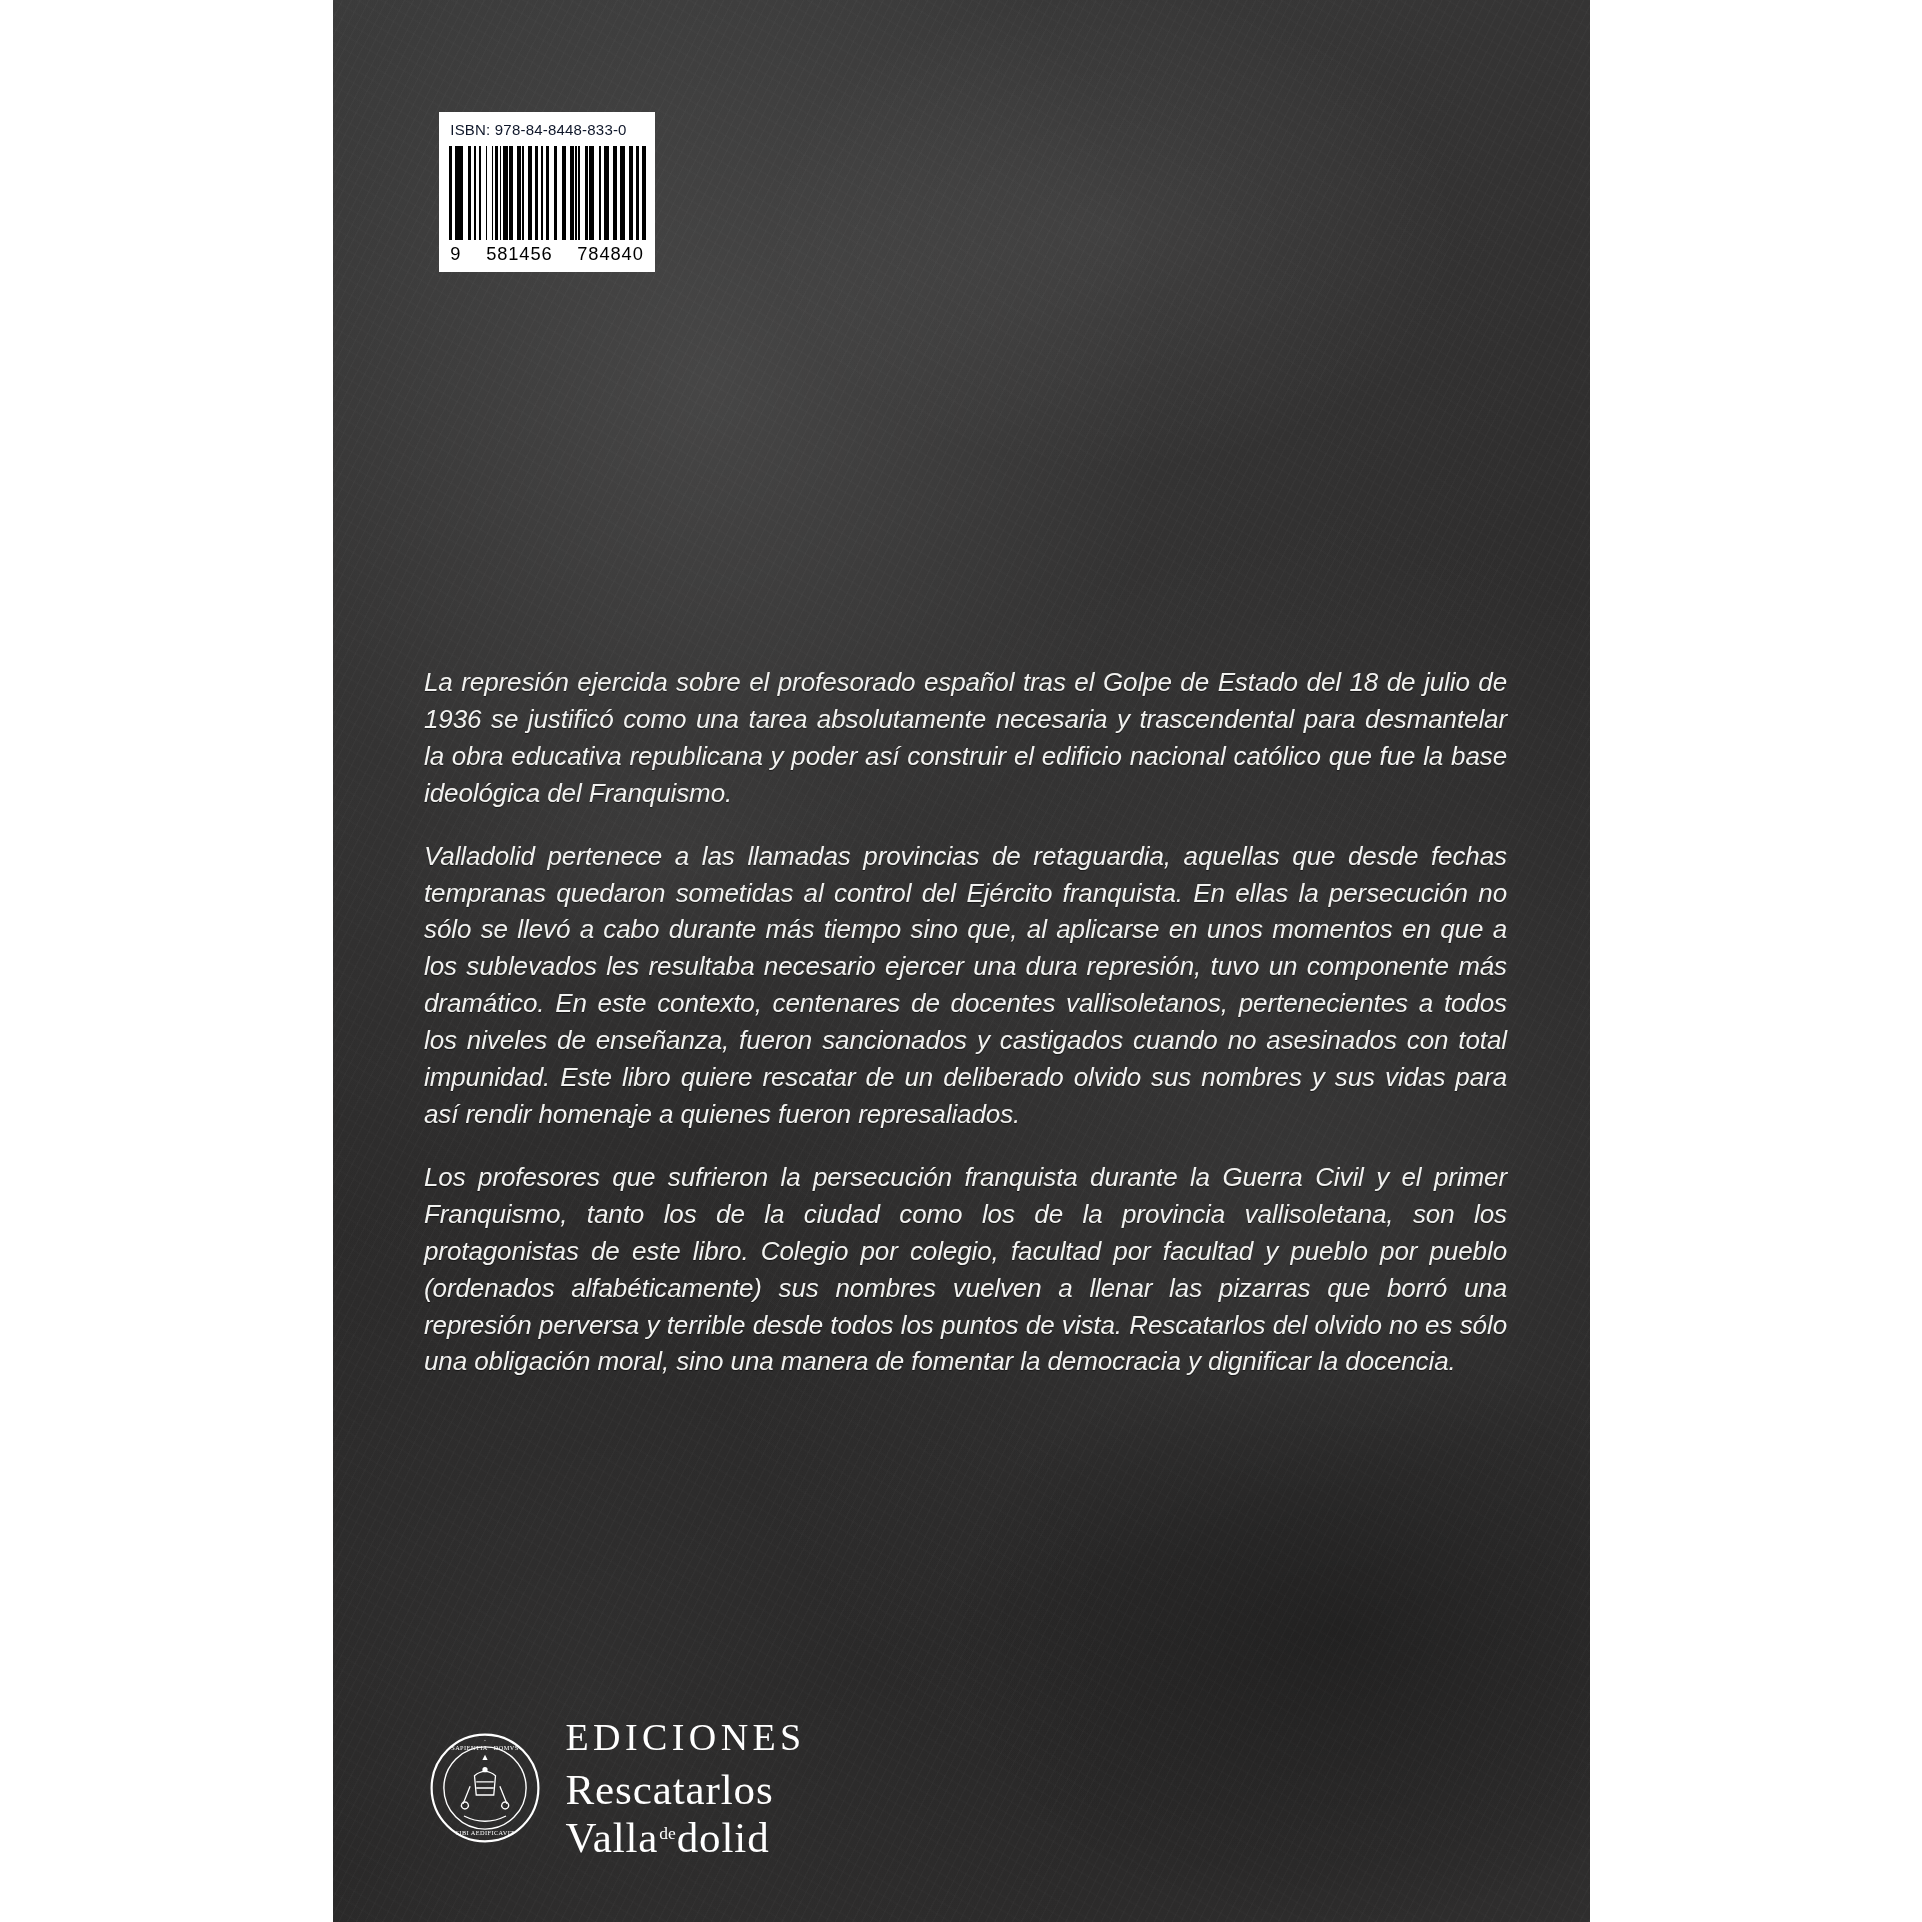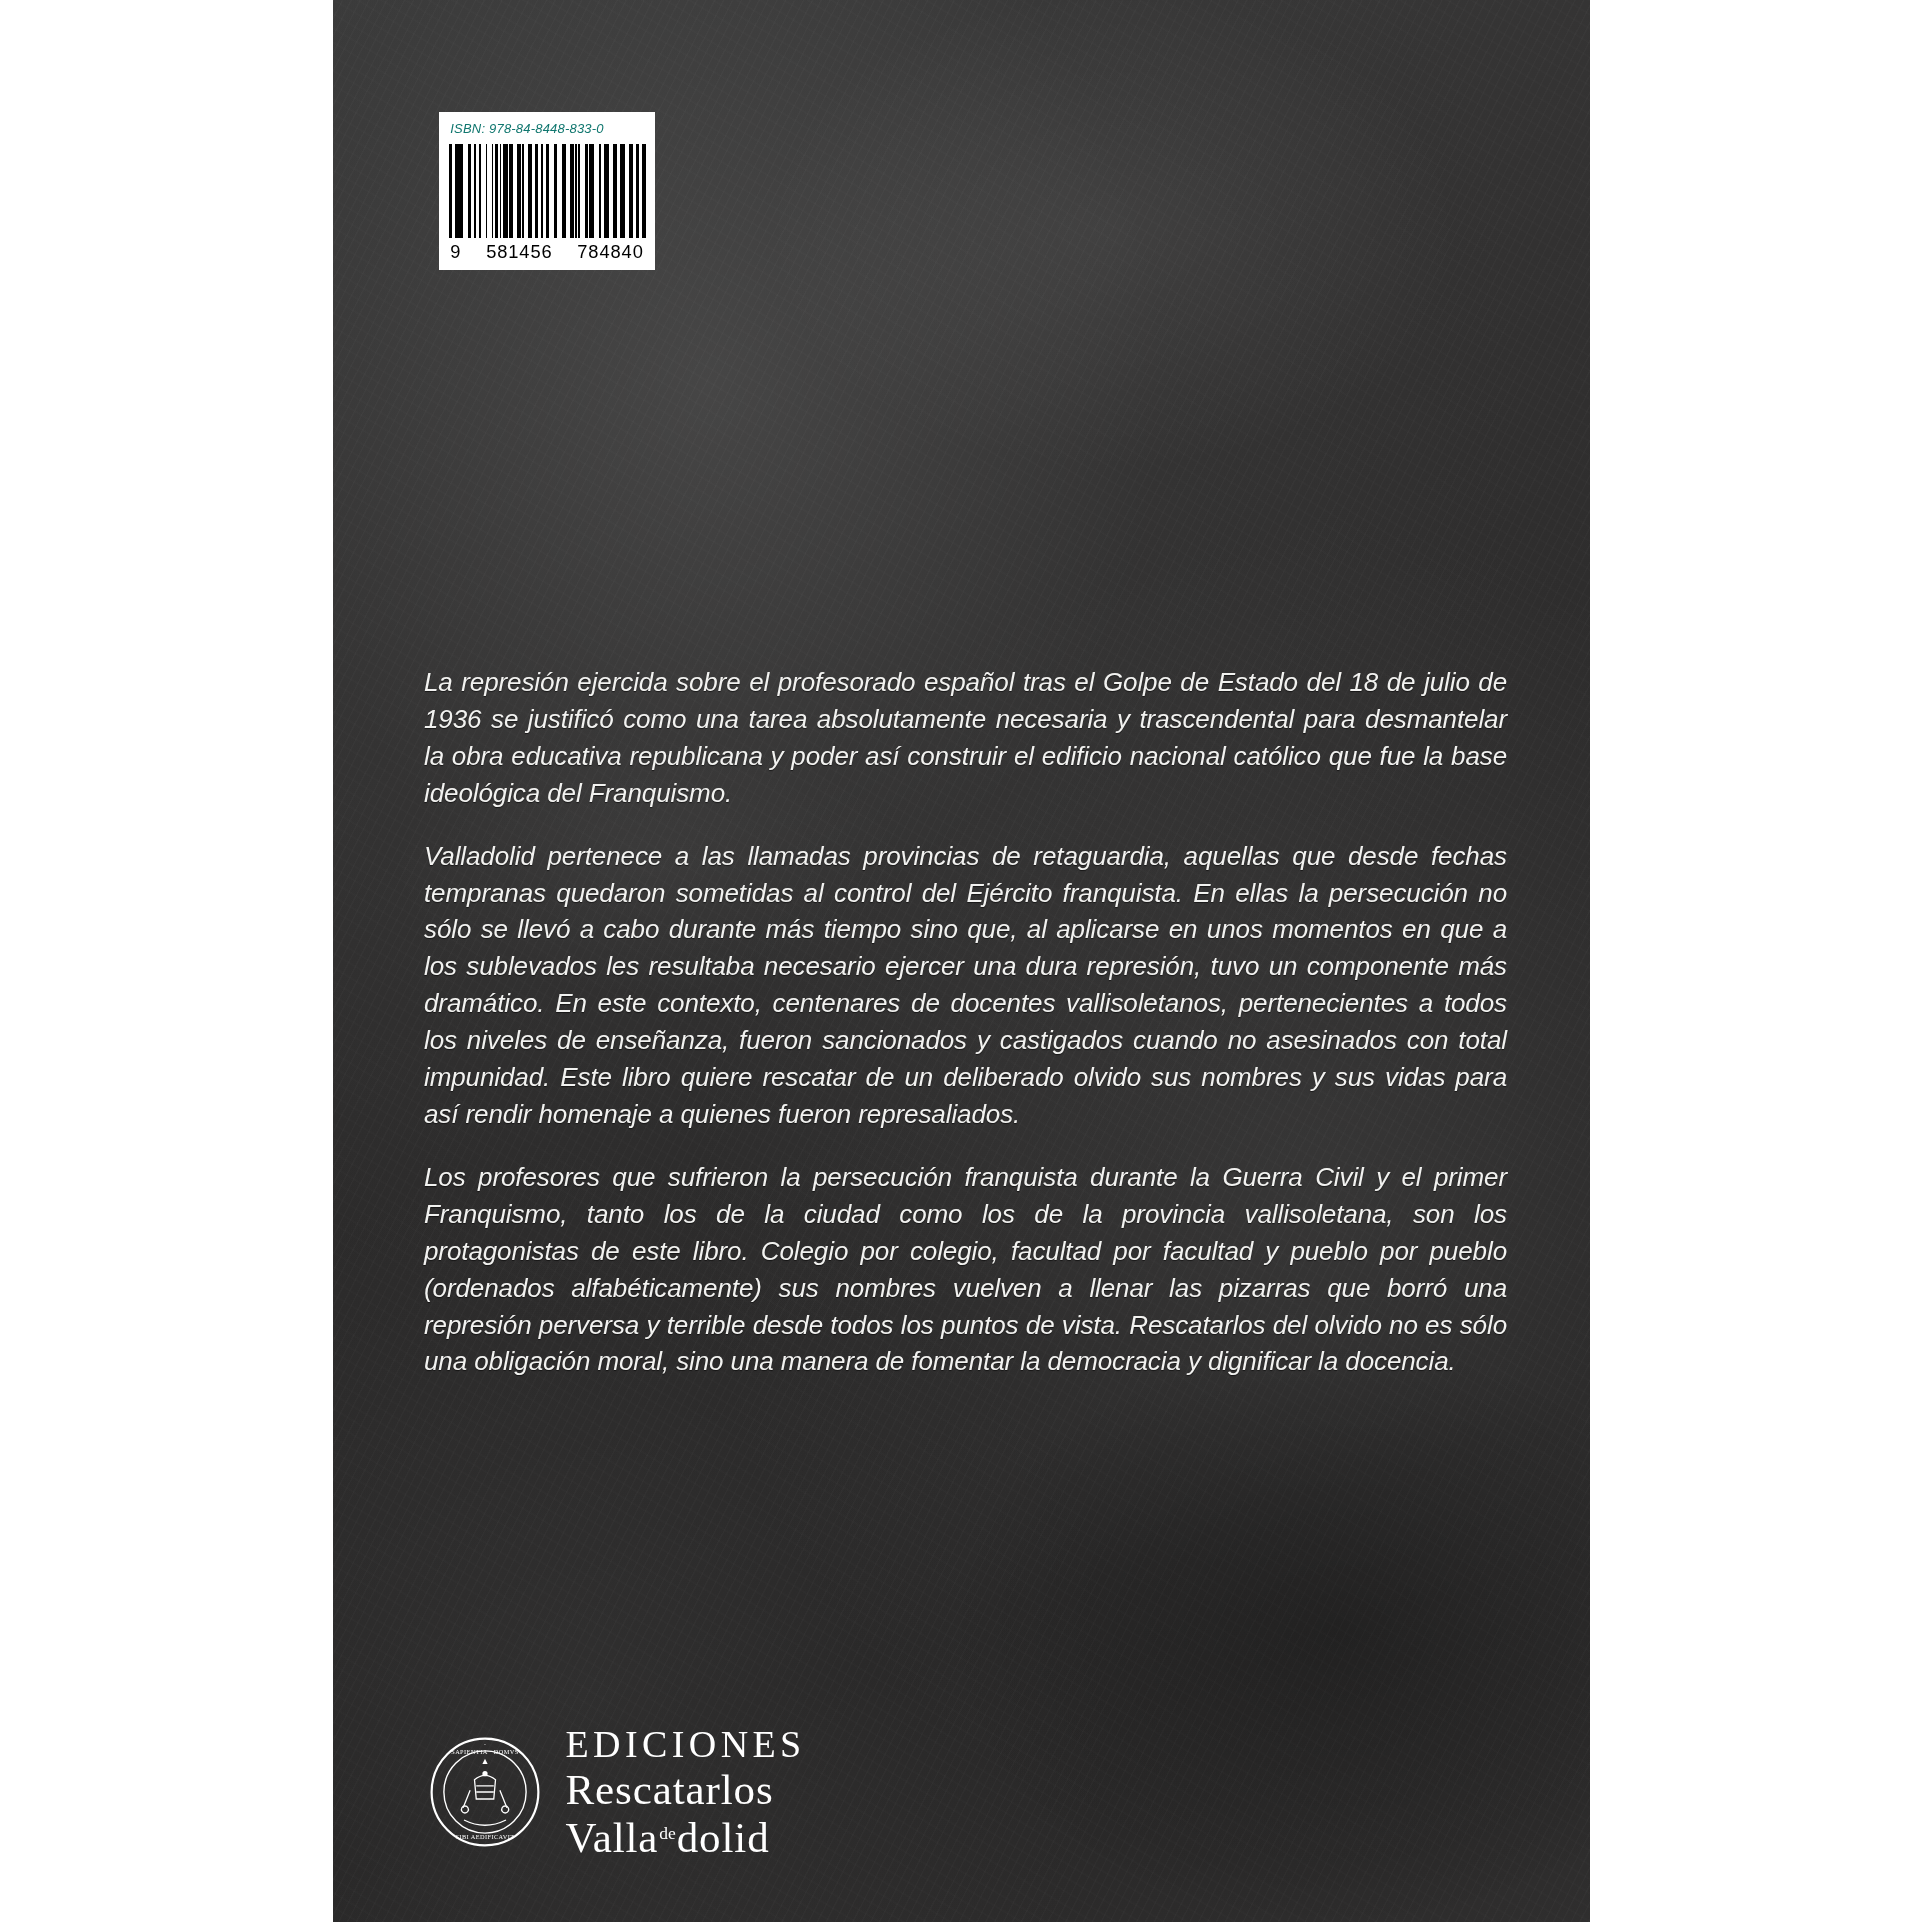"ISBN: 978-84-8448-833-0" #isbn-text { color: #0f766e -> #0f172a; font-size: 13px -> 15px; font-style: italic -> none }
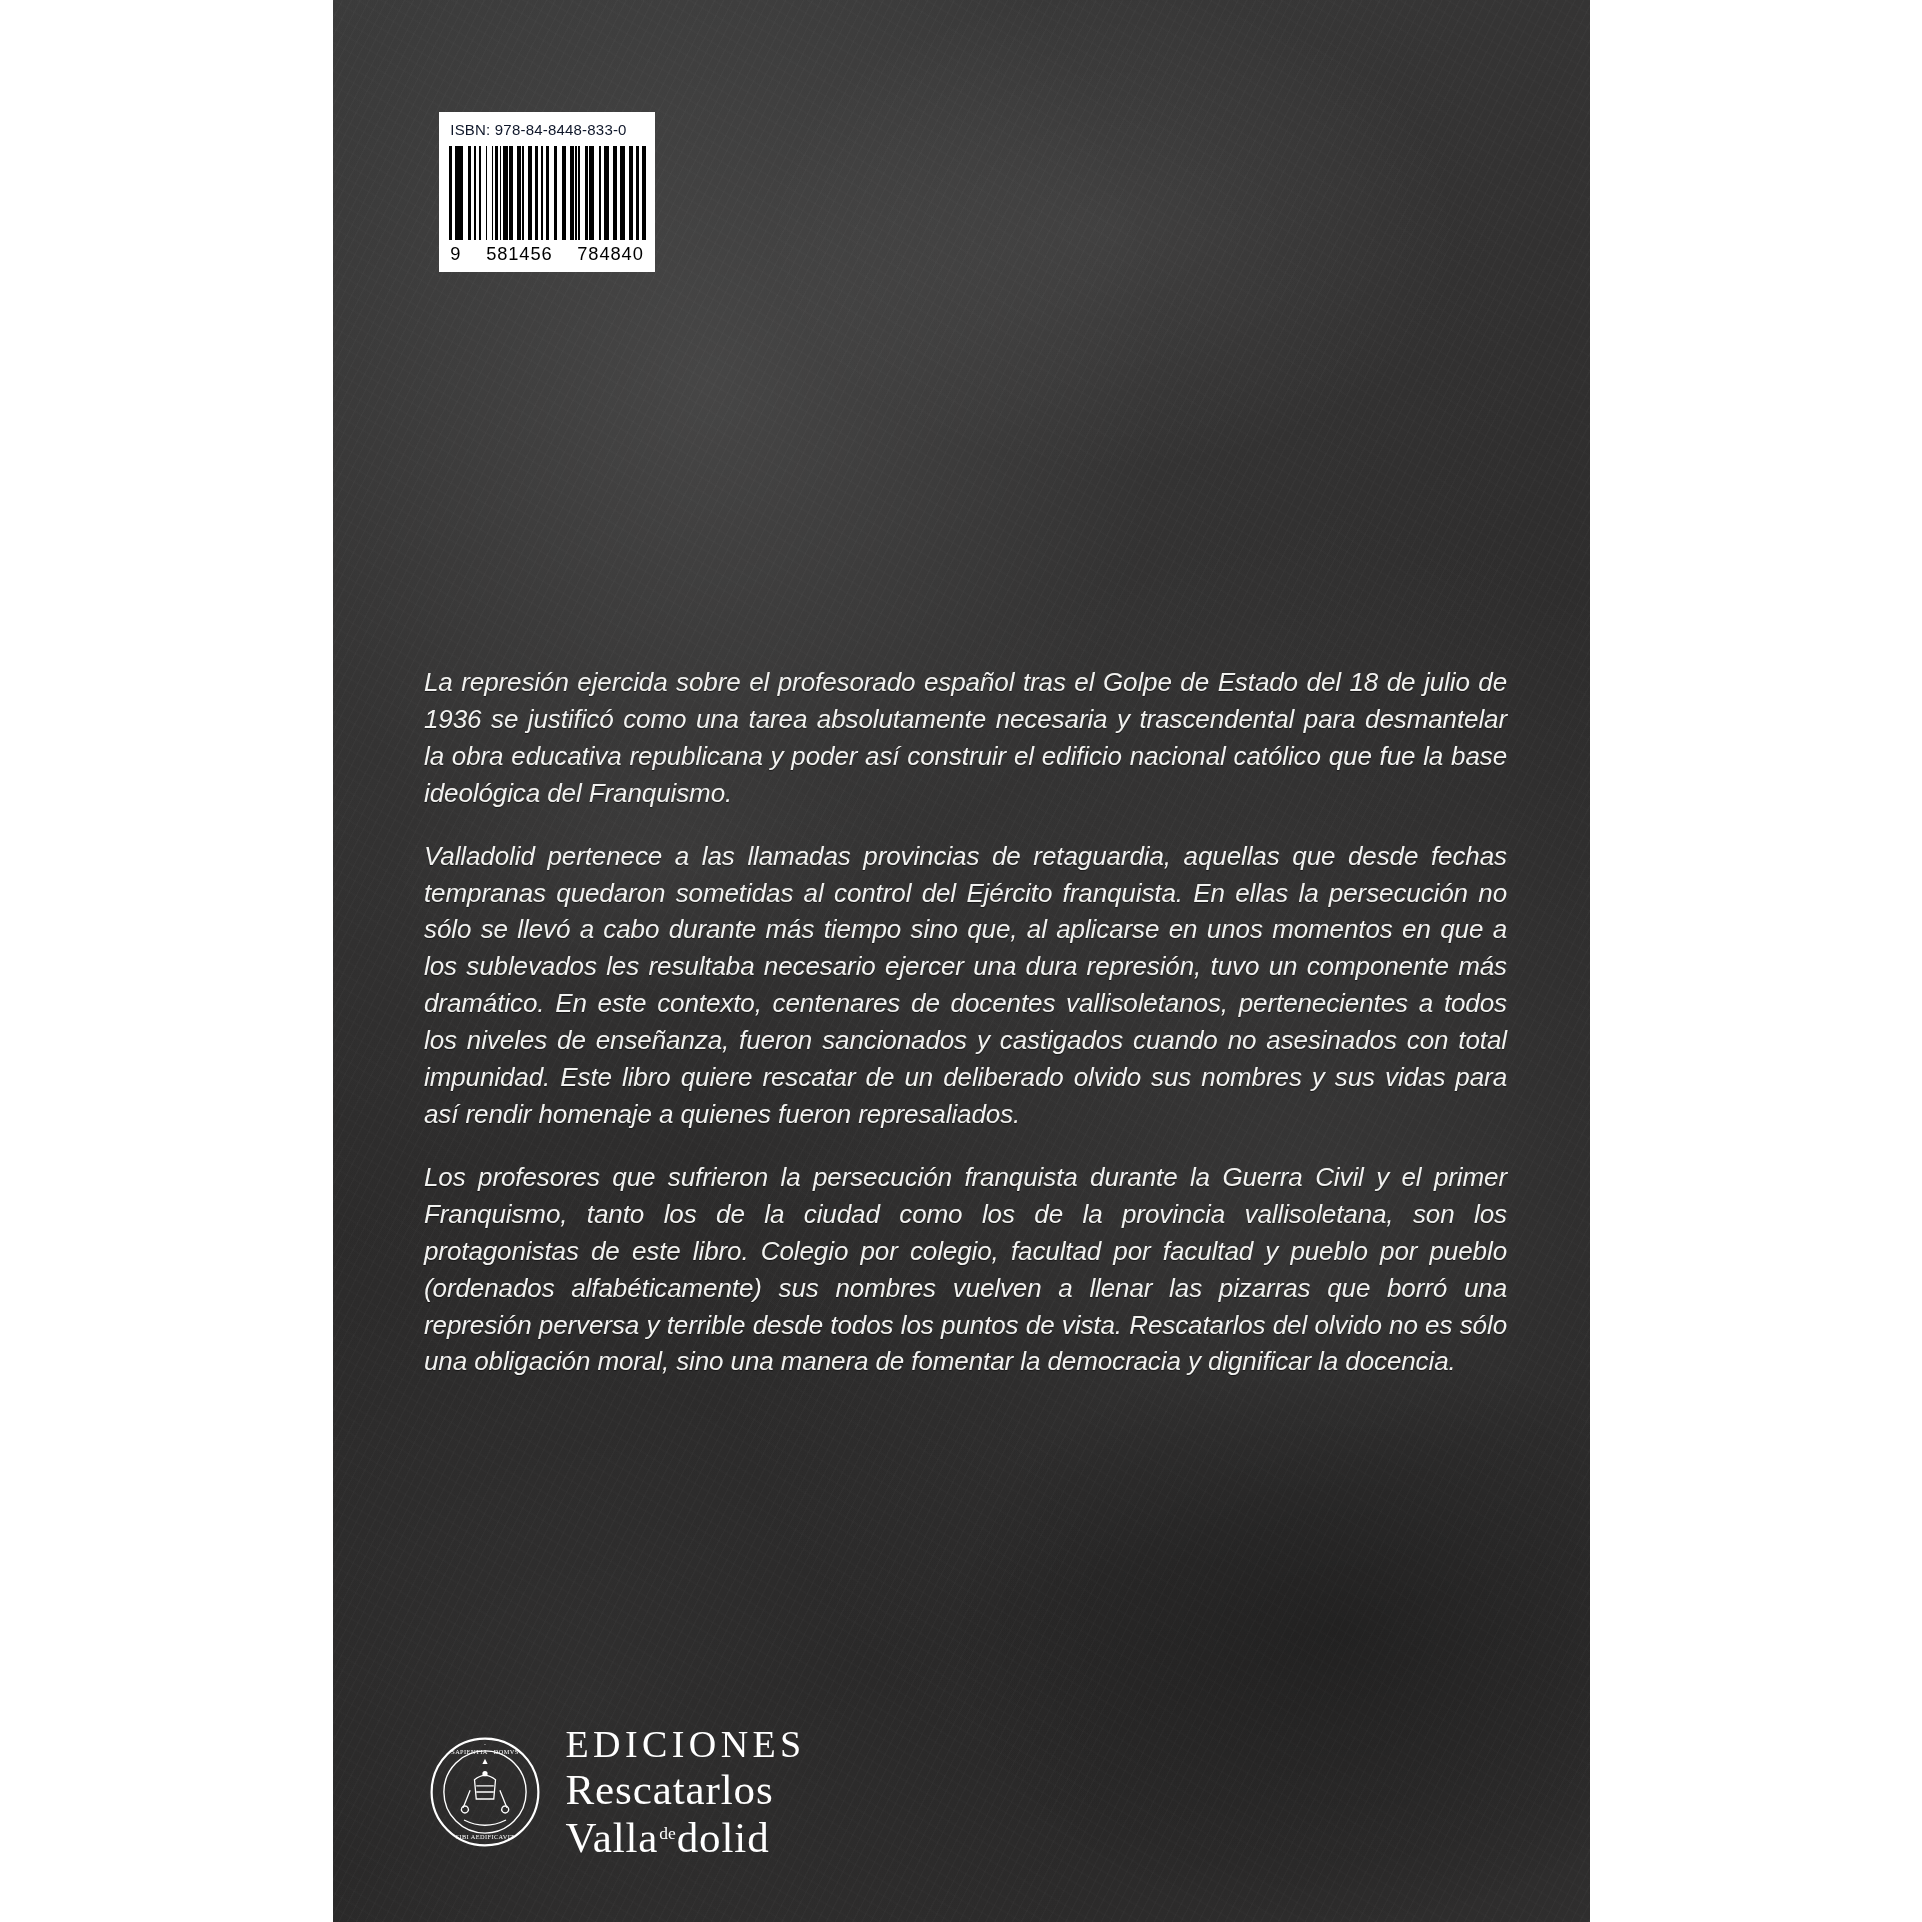"EDICIONES" #pub-line1 { margin-bottom: 5px -> 12px }
